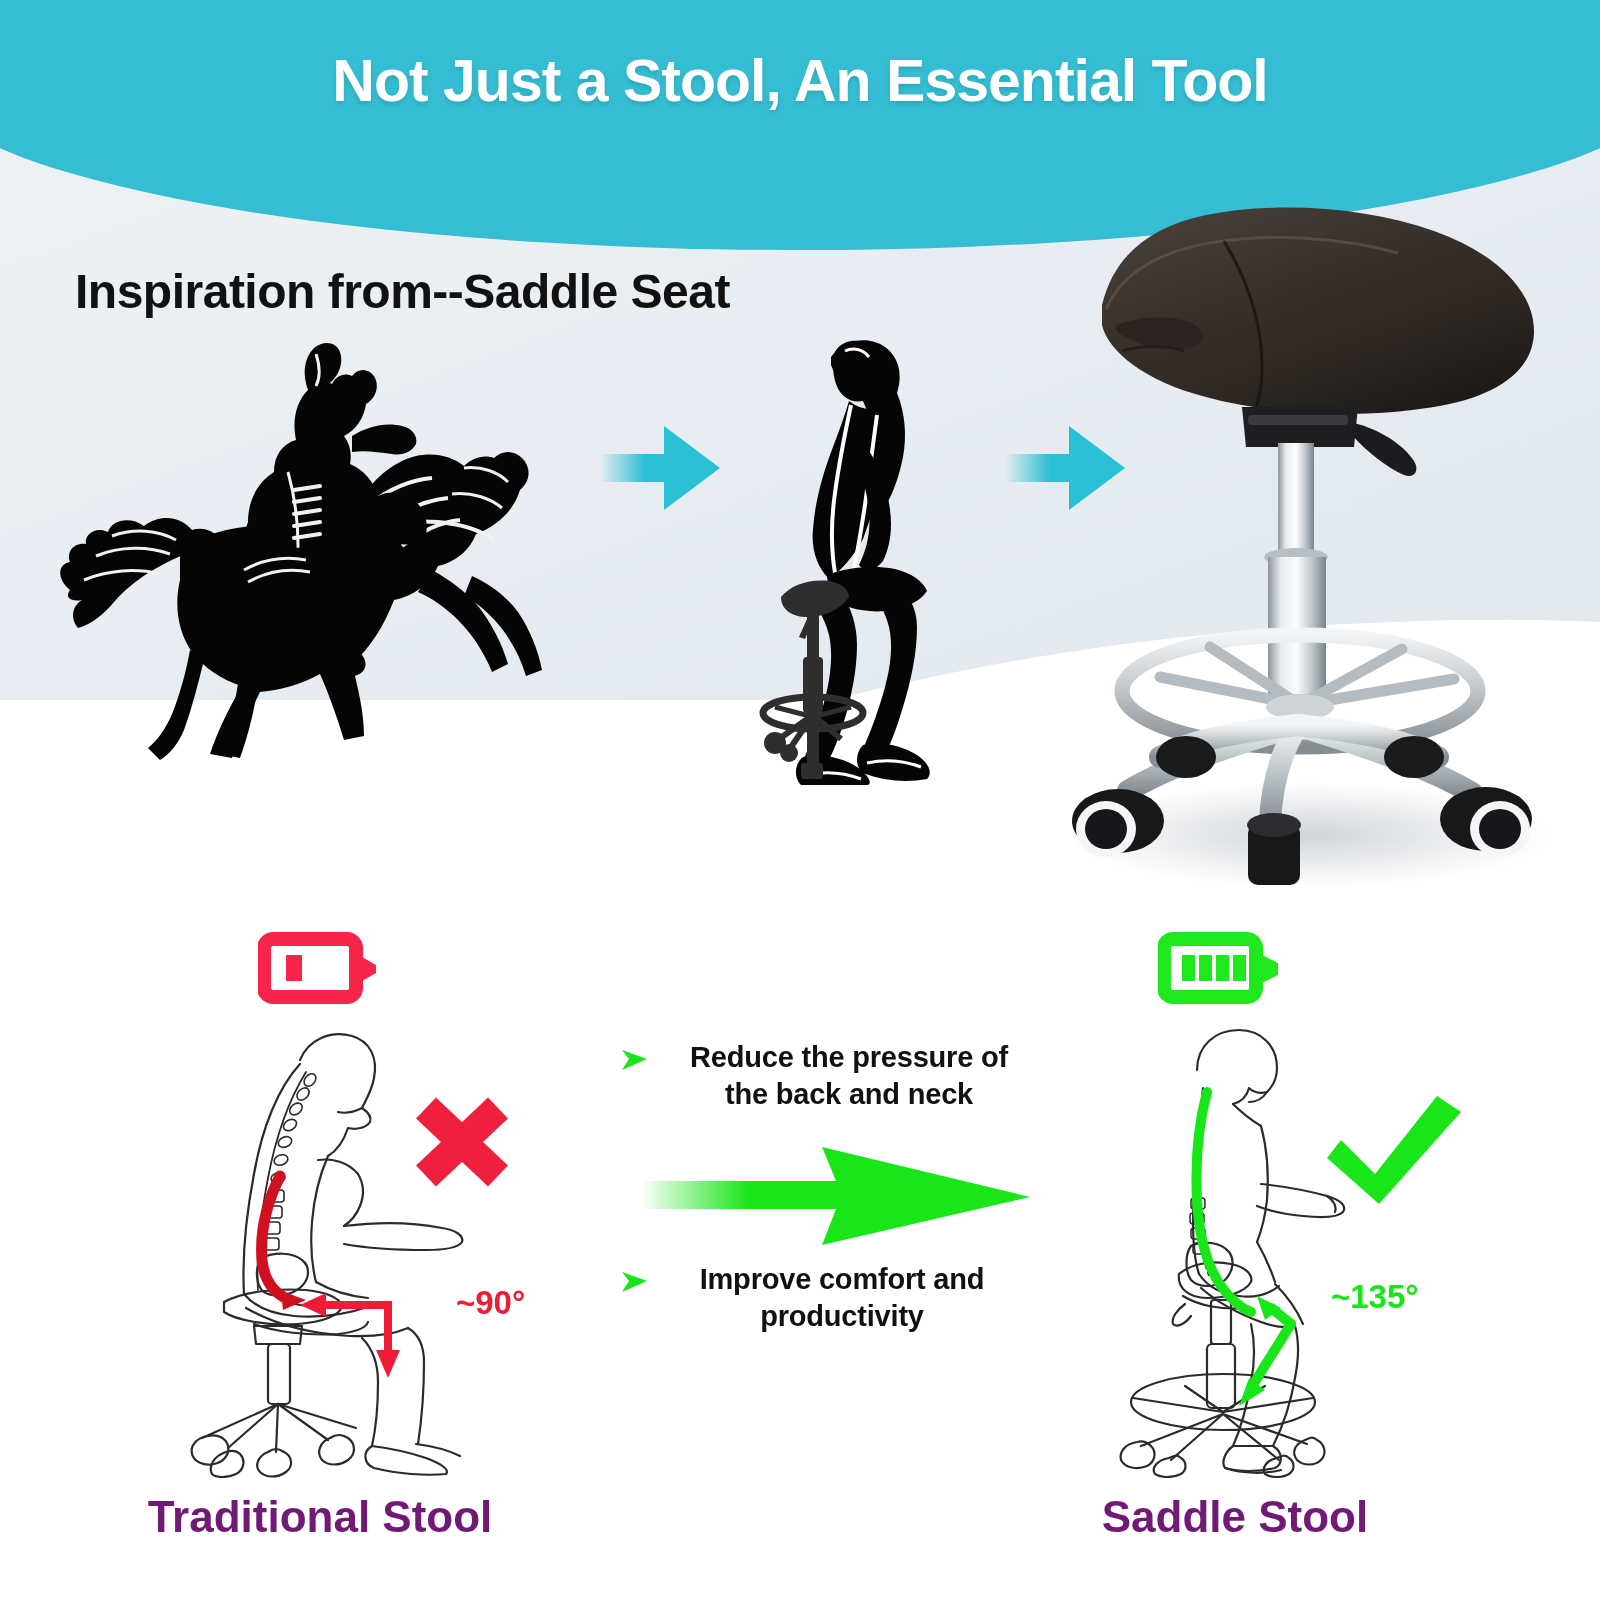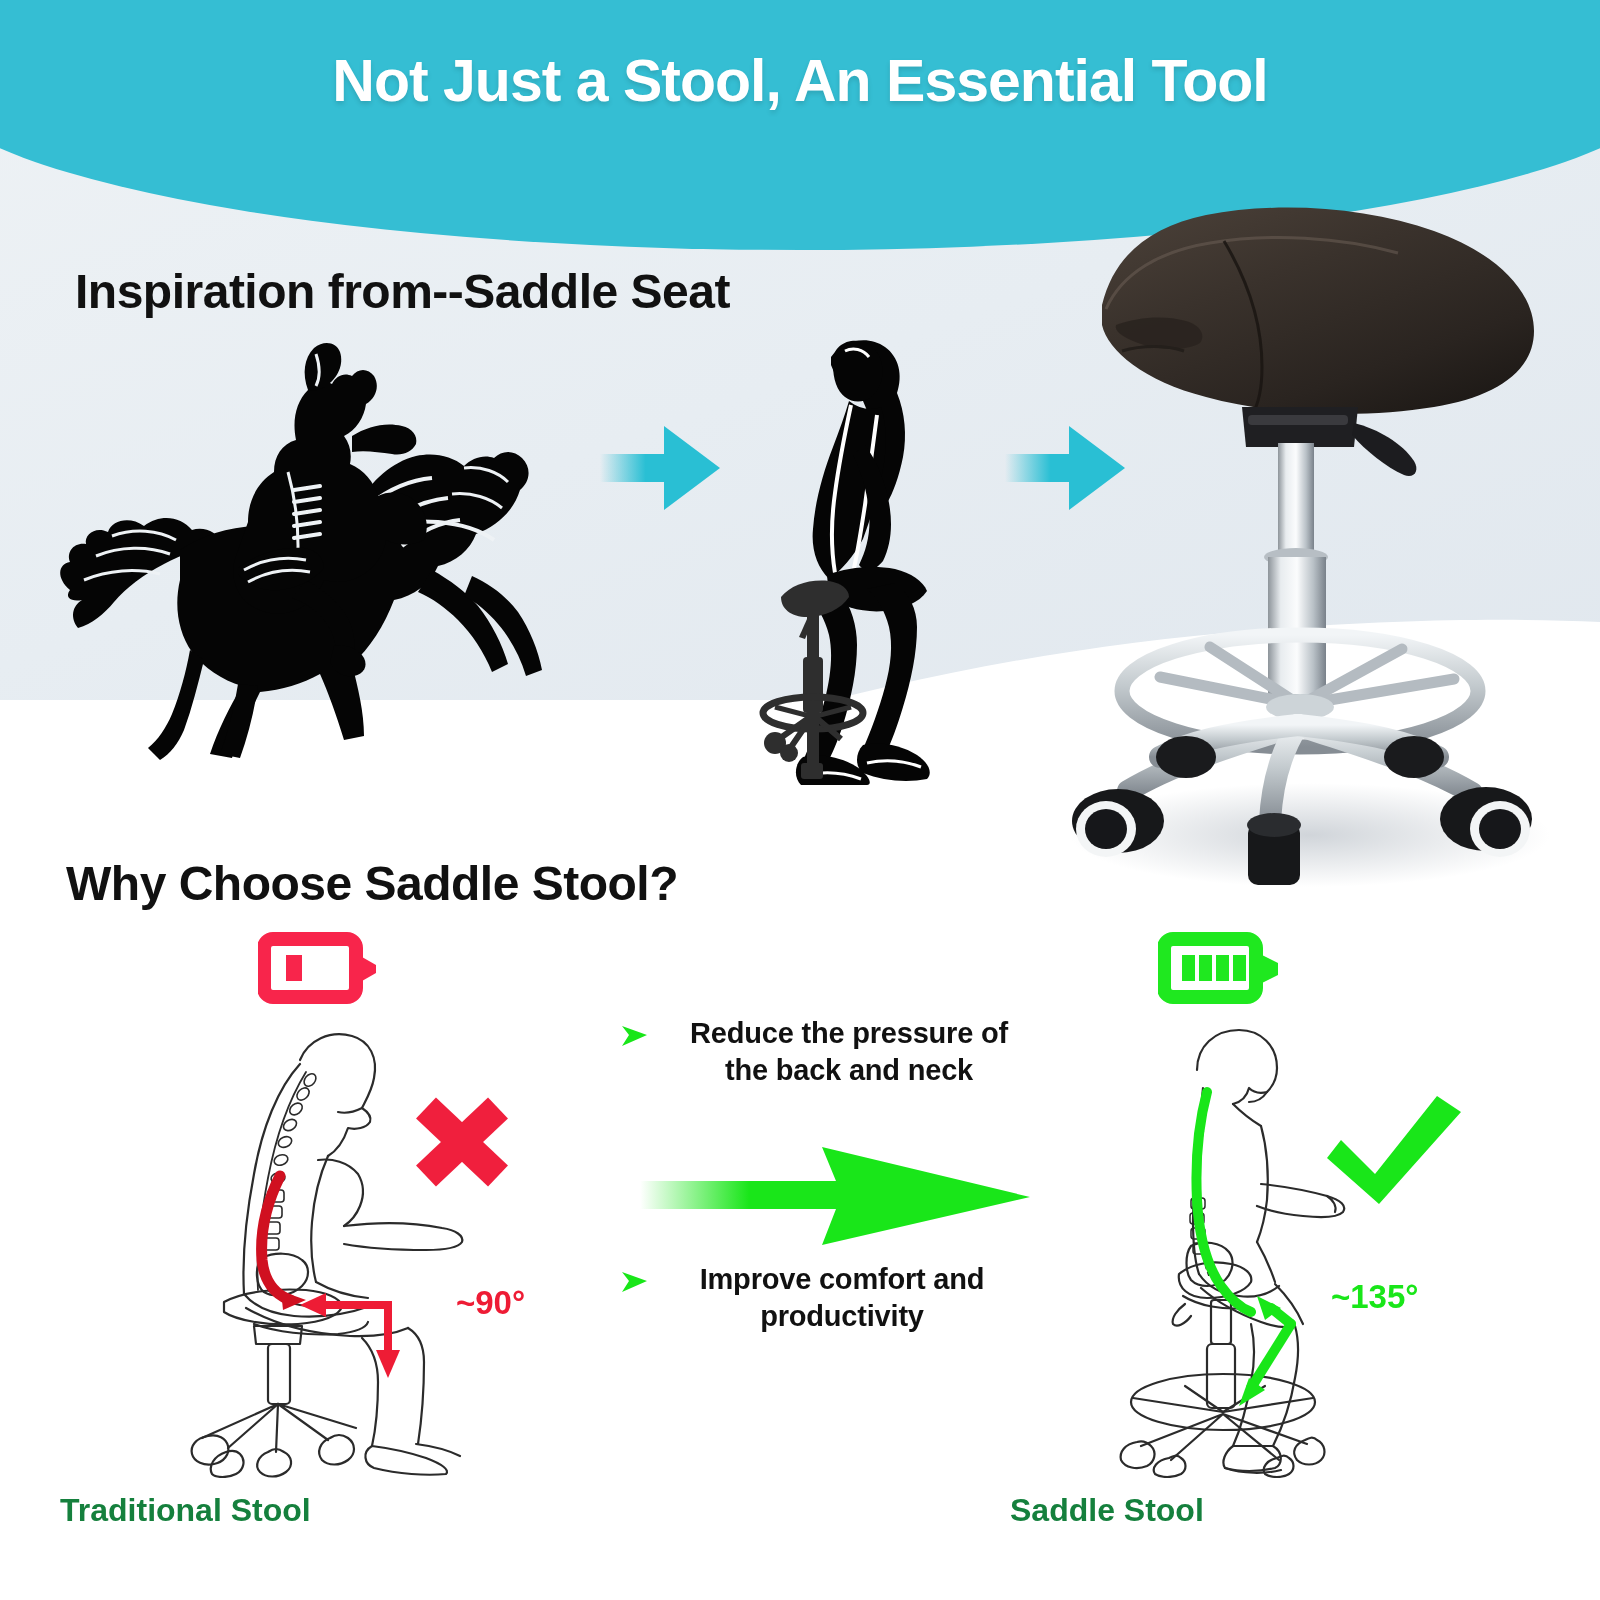"Why Choose Saddle Stool?" div.h-why { html: <div>Why Choose Saddle Stool?</div> -> none }
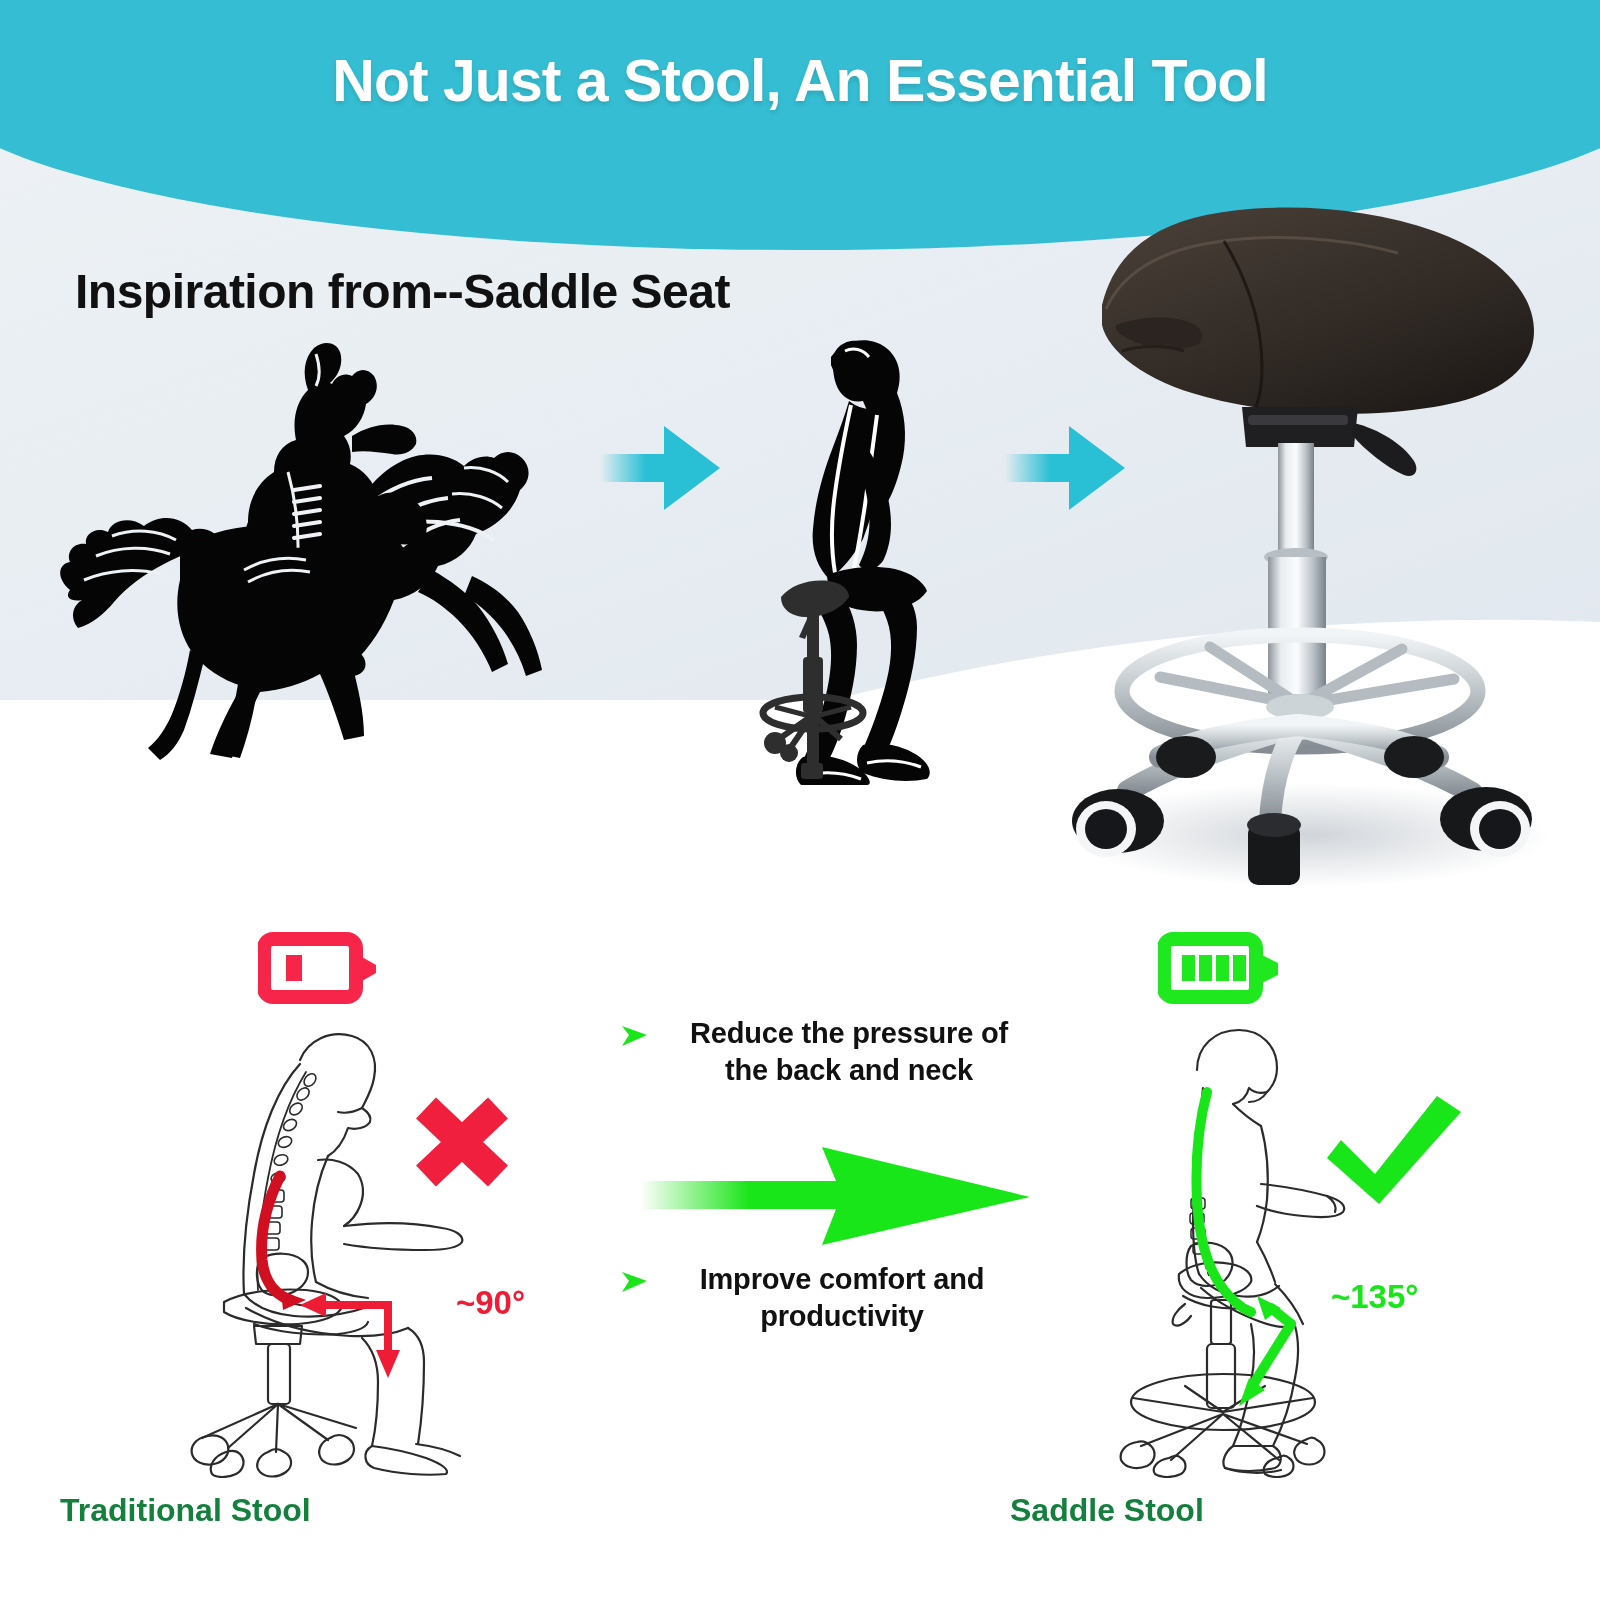"Reduce the pressure of the" .bullet.b1 { top: 0 -> 24px }
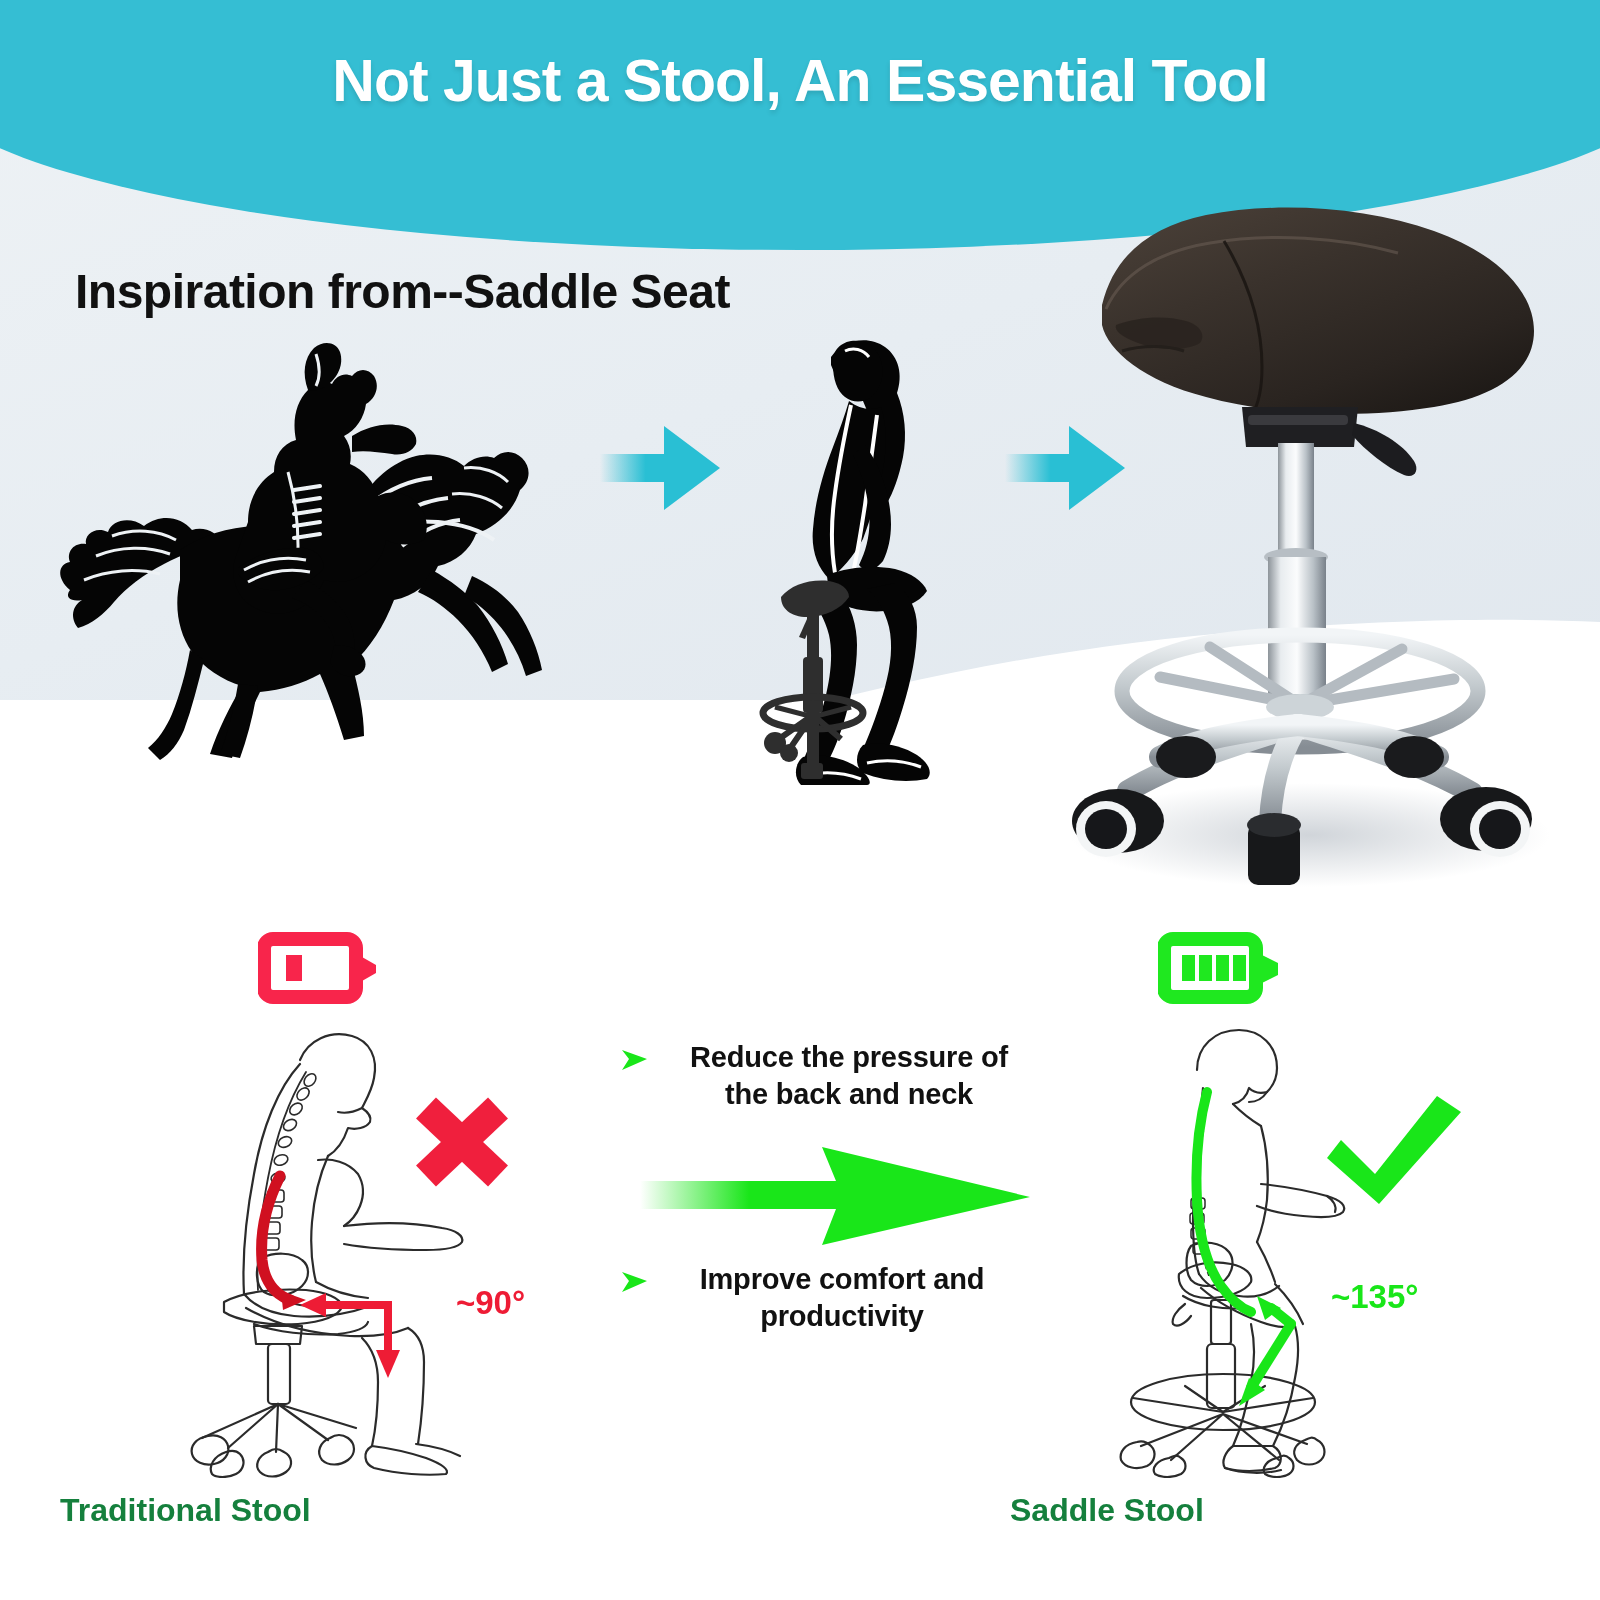"Traditional Stool" .caption { color: #15803d -> #701a75; font-size: 32px -> 44px; text-align: none -> center }
